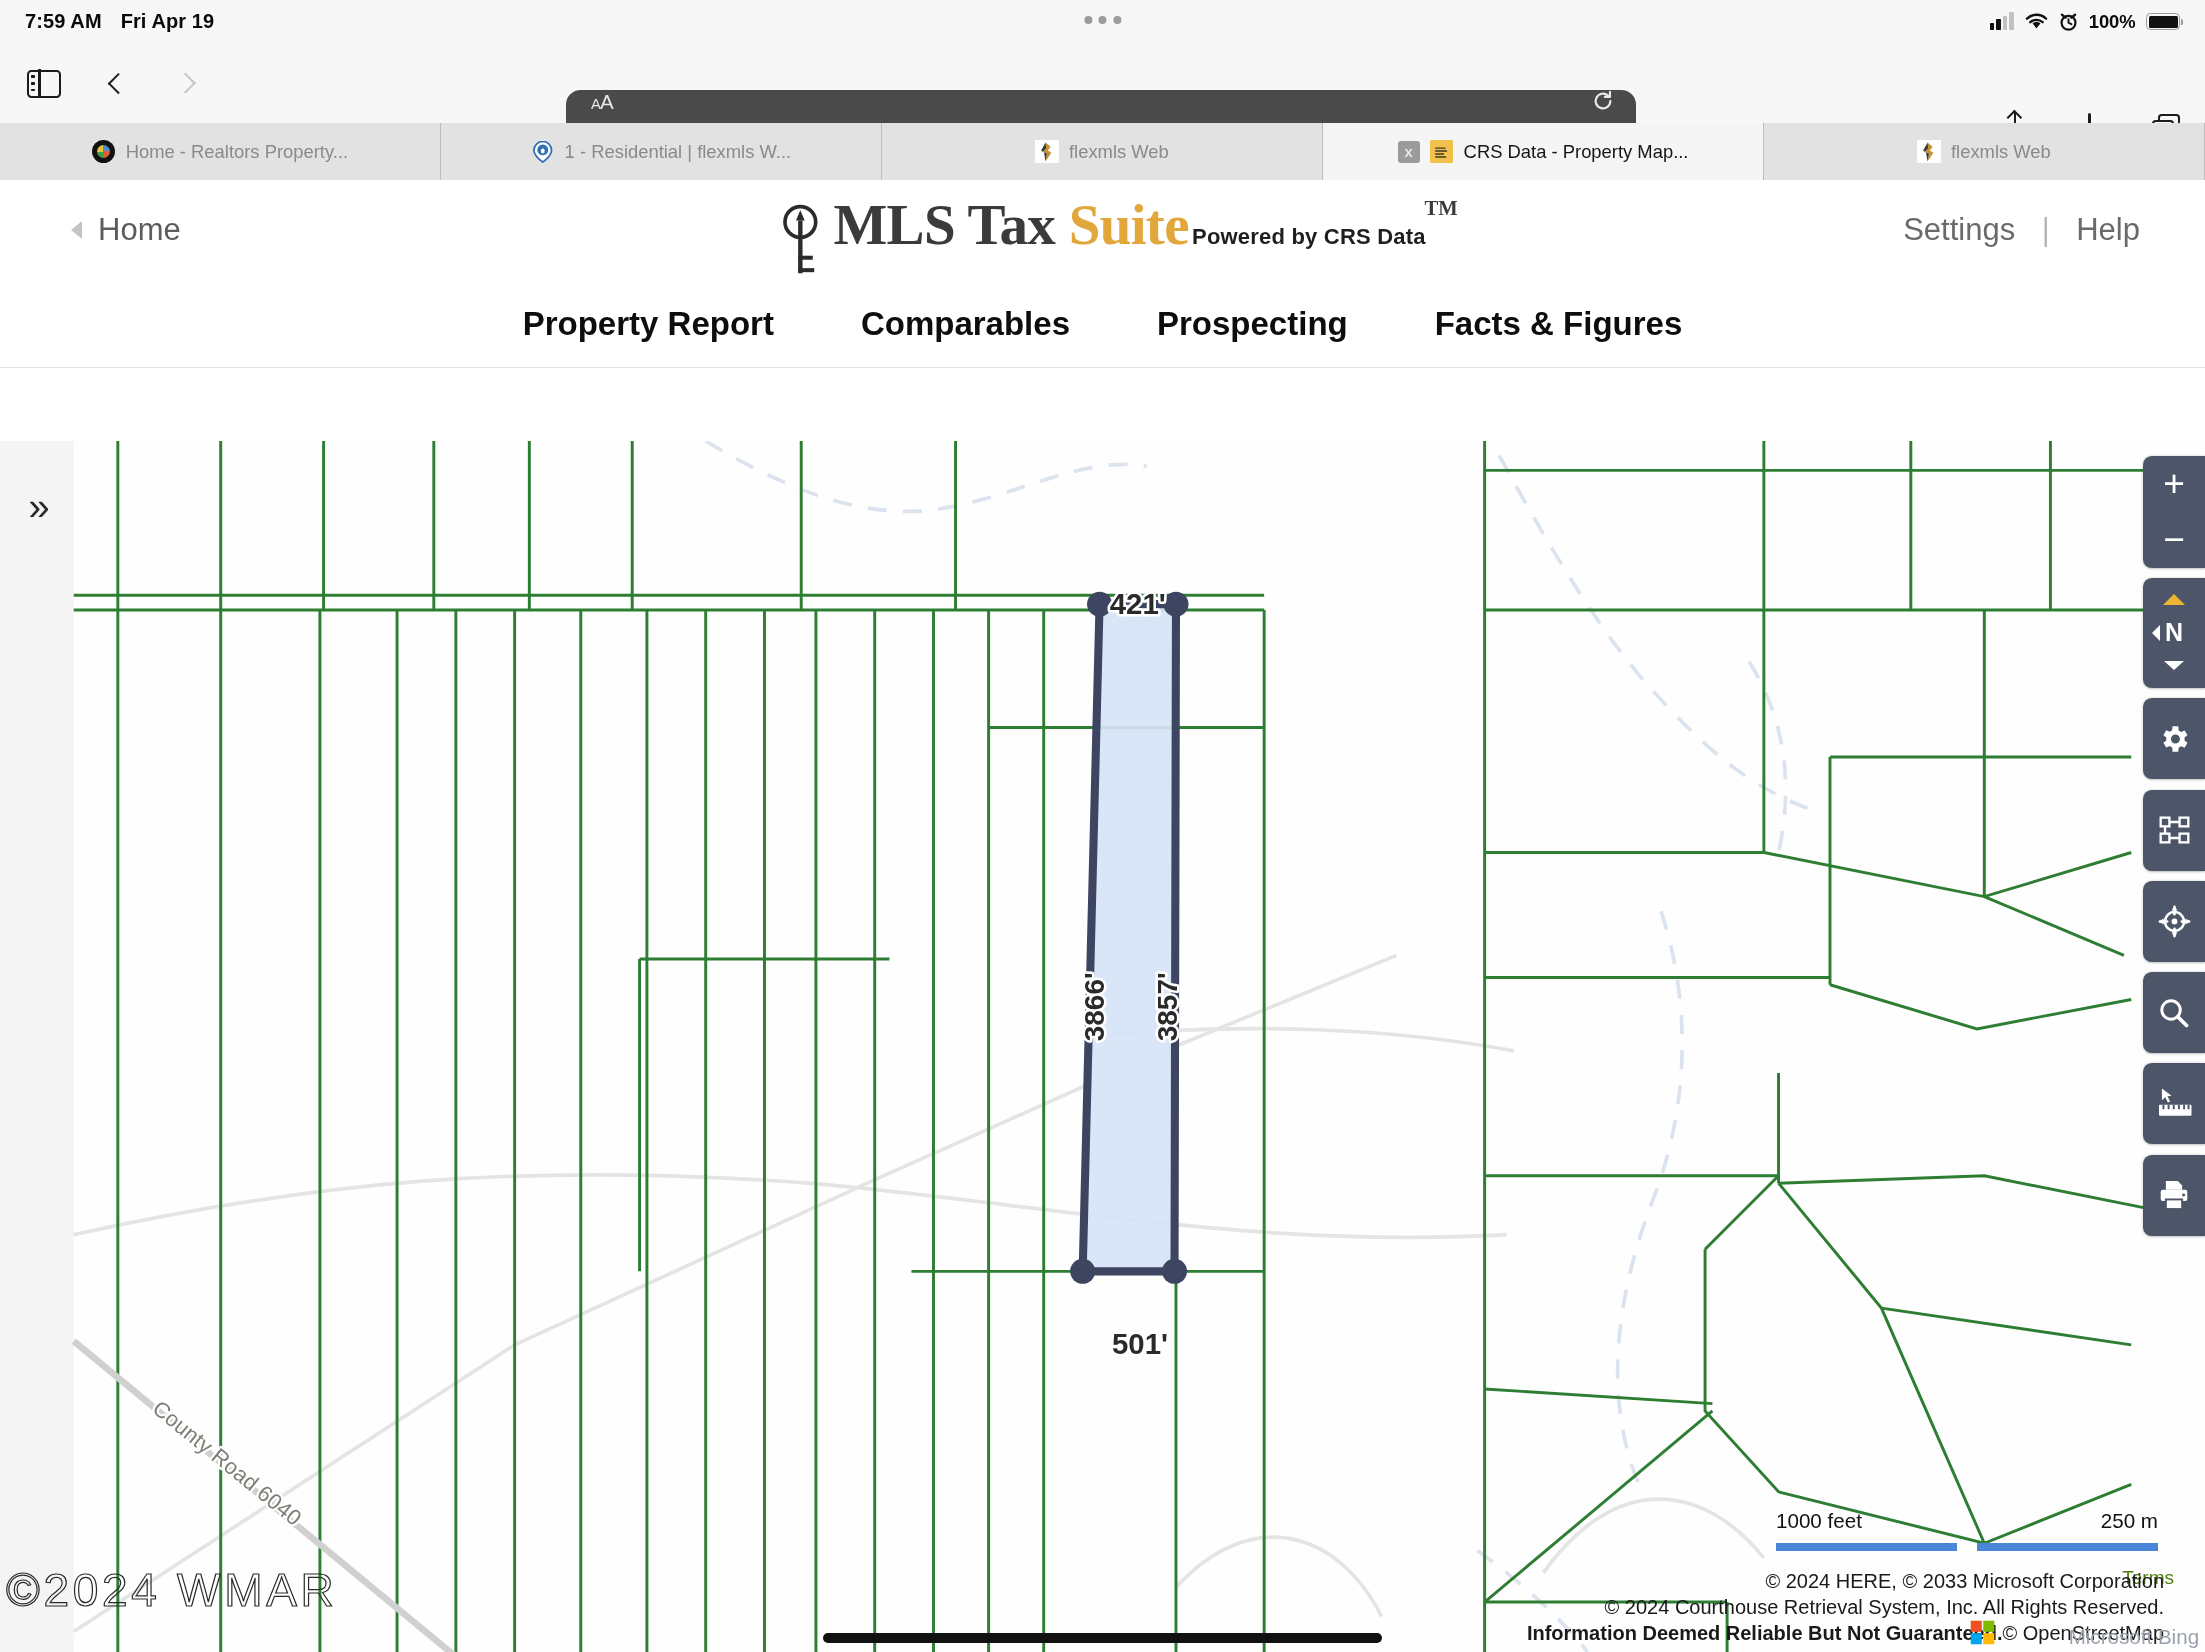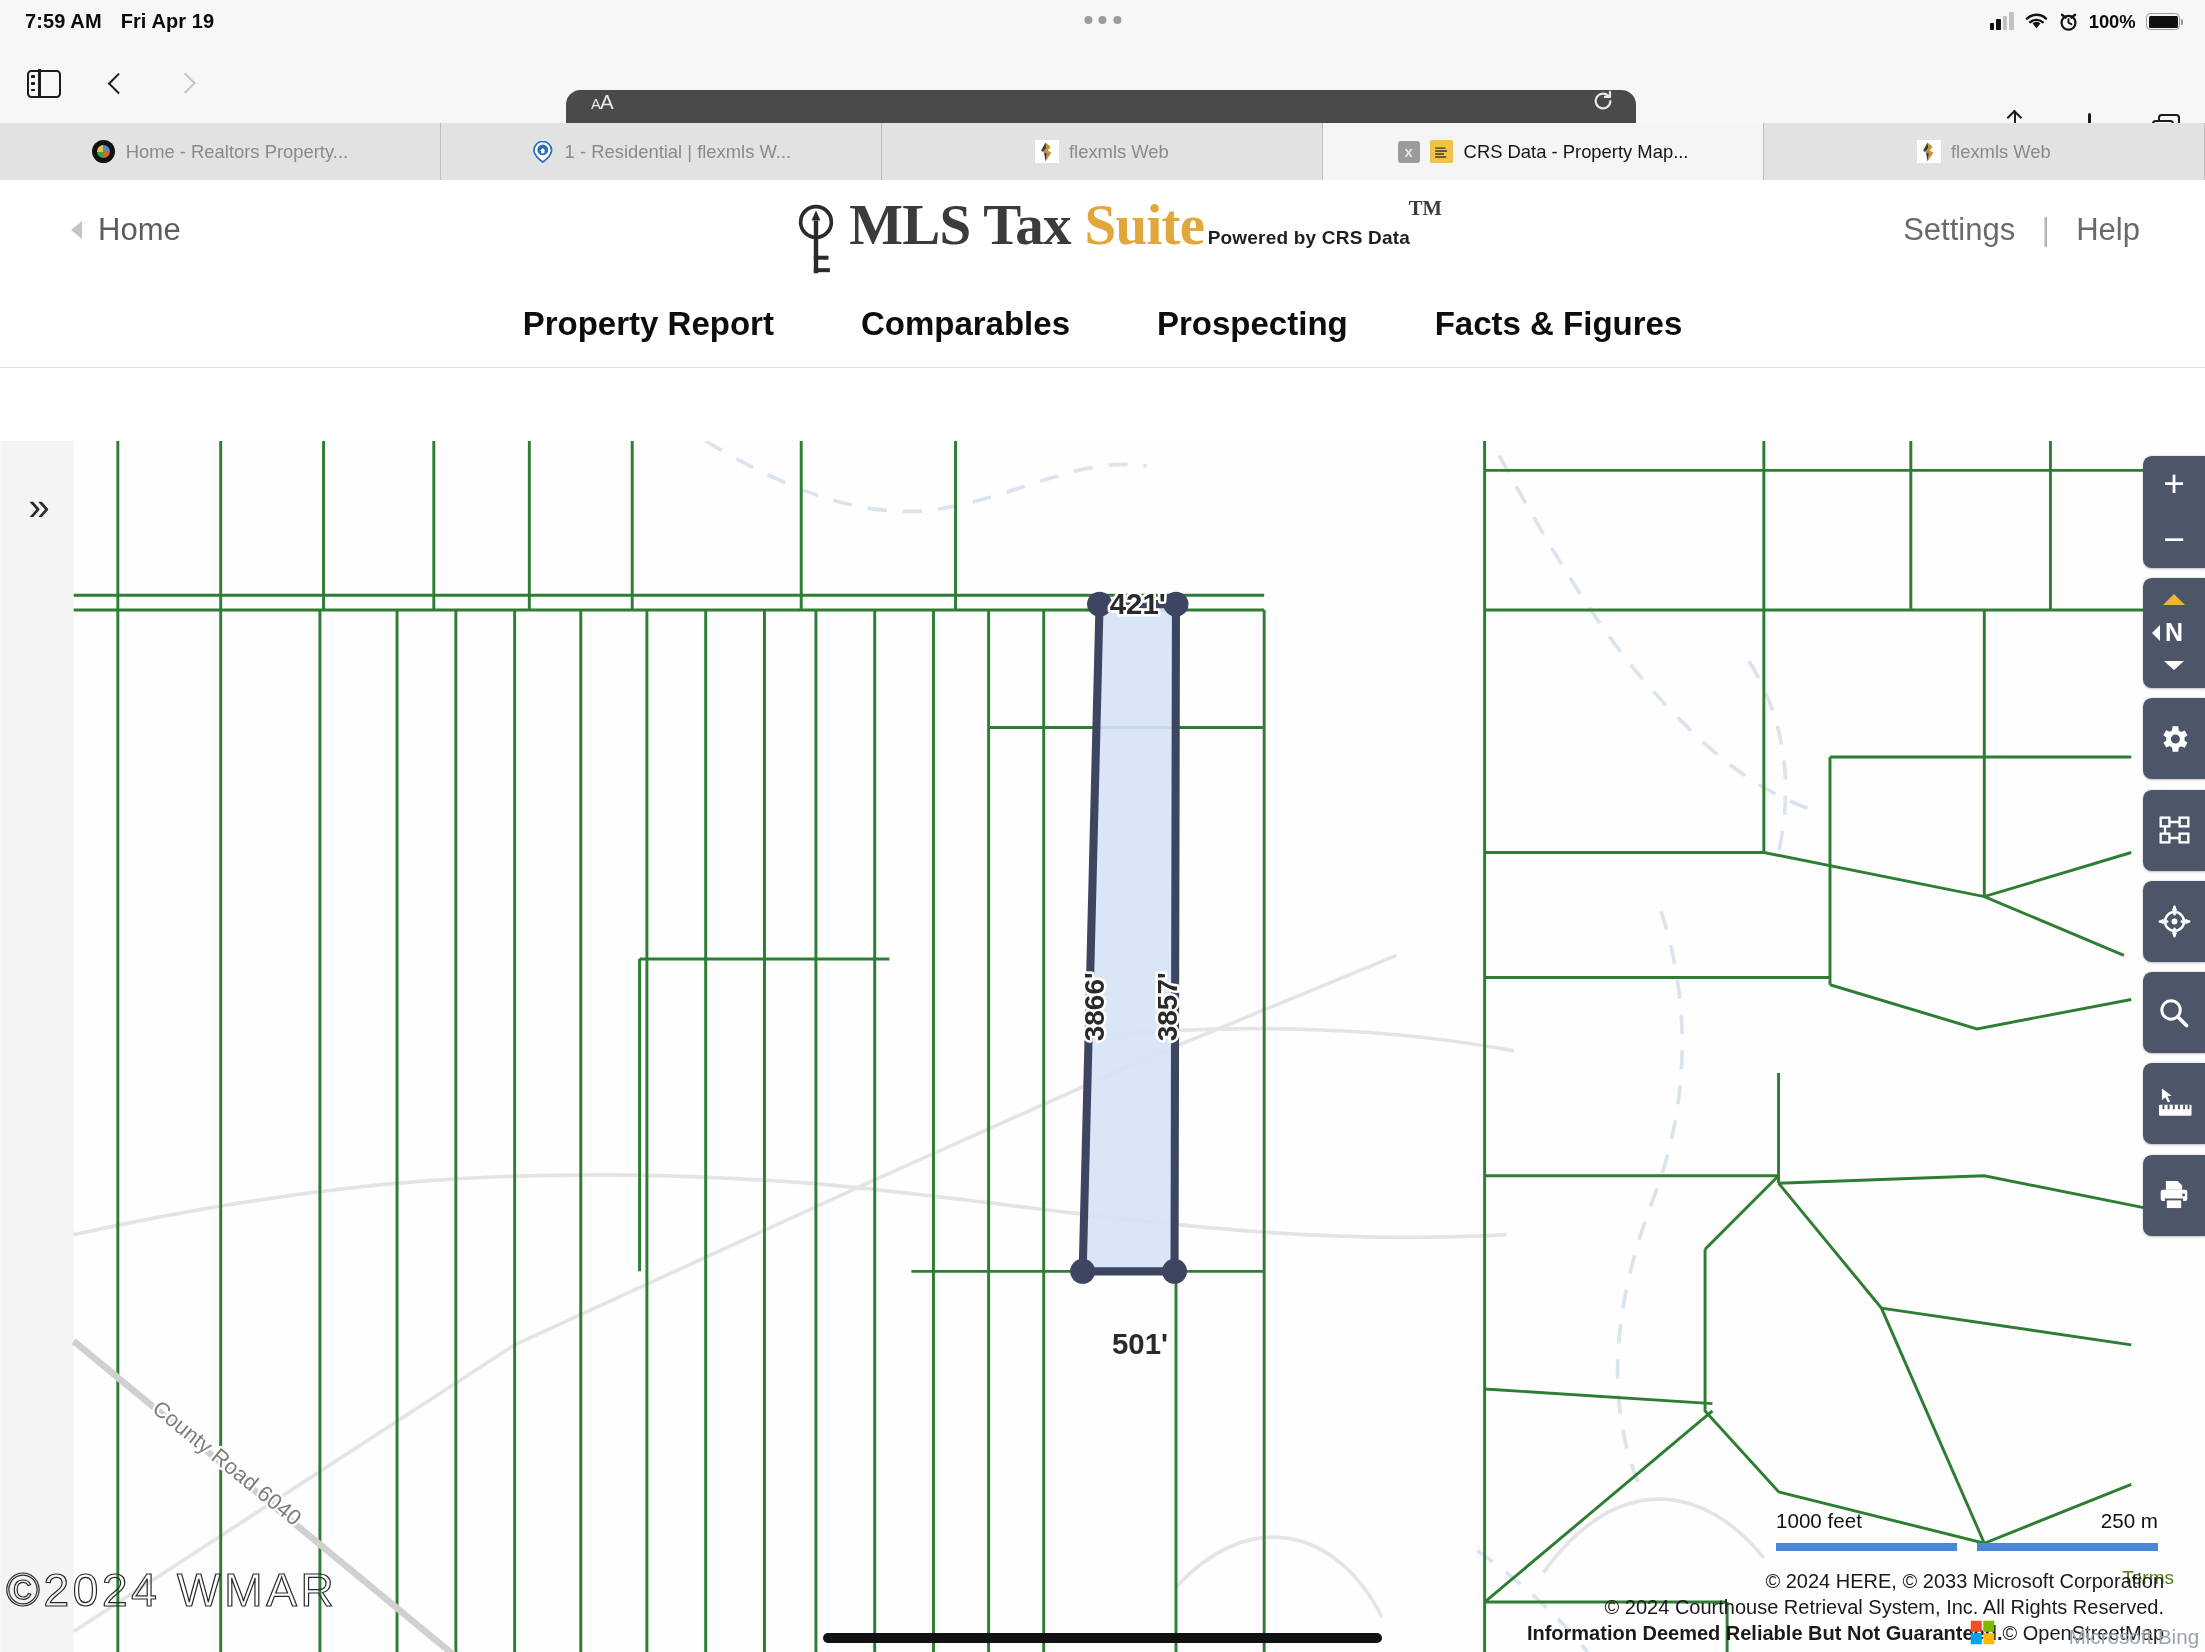"Powered by CRS Data" .logo-sub { font-size: 19px -> 22px }
